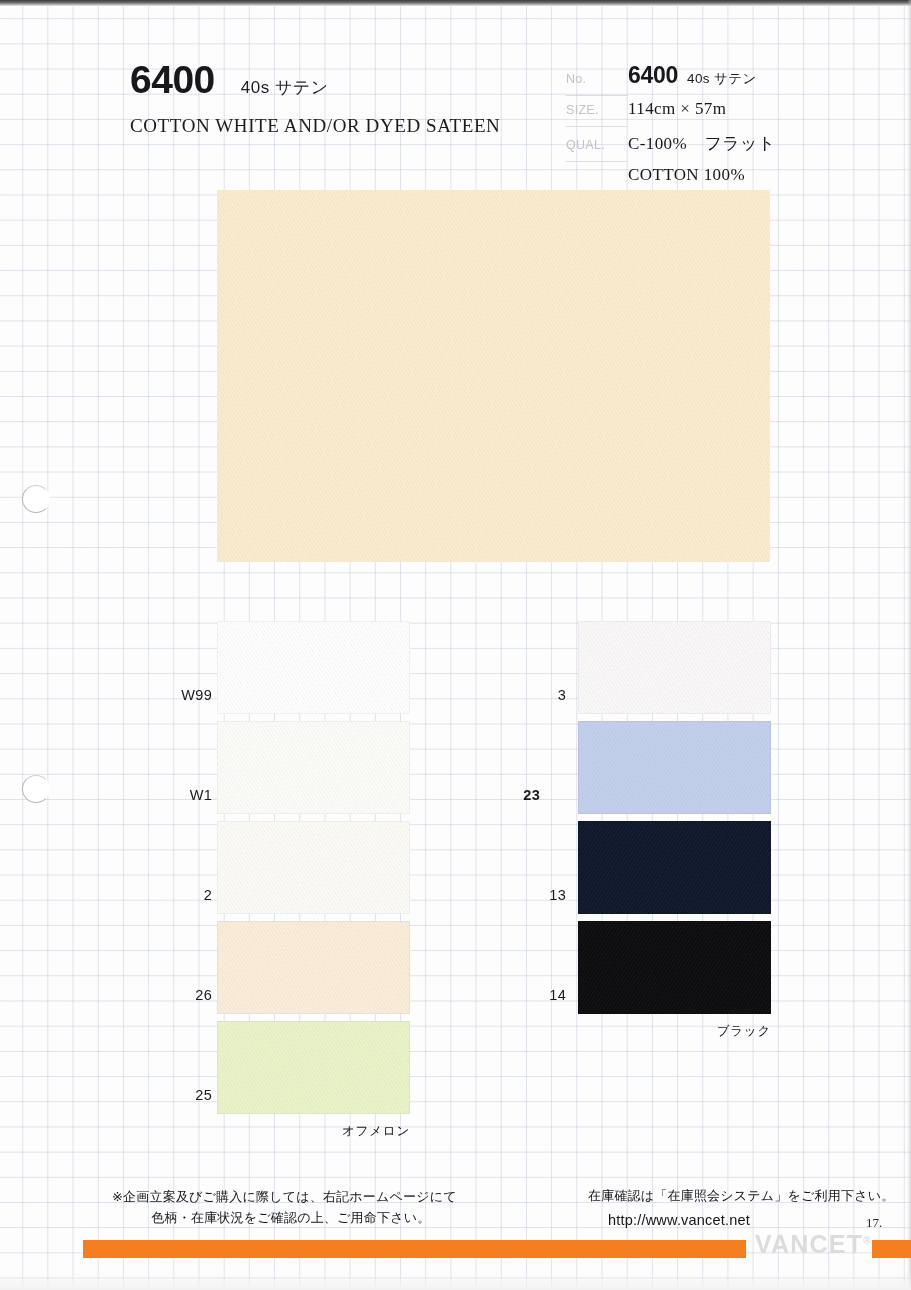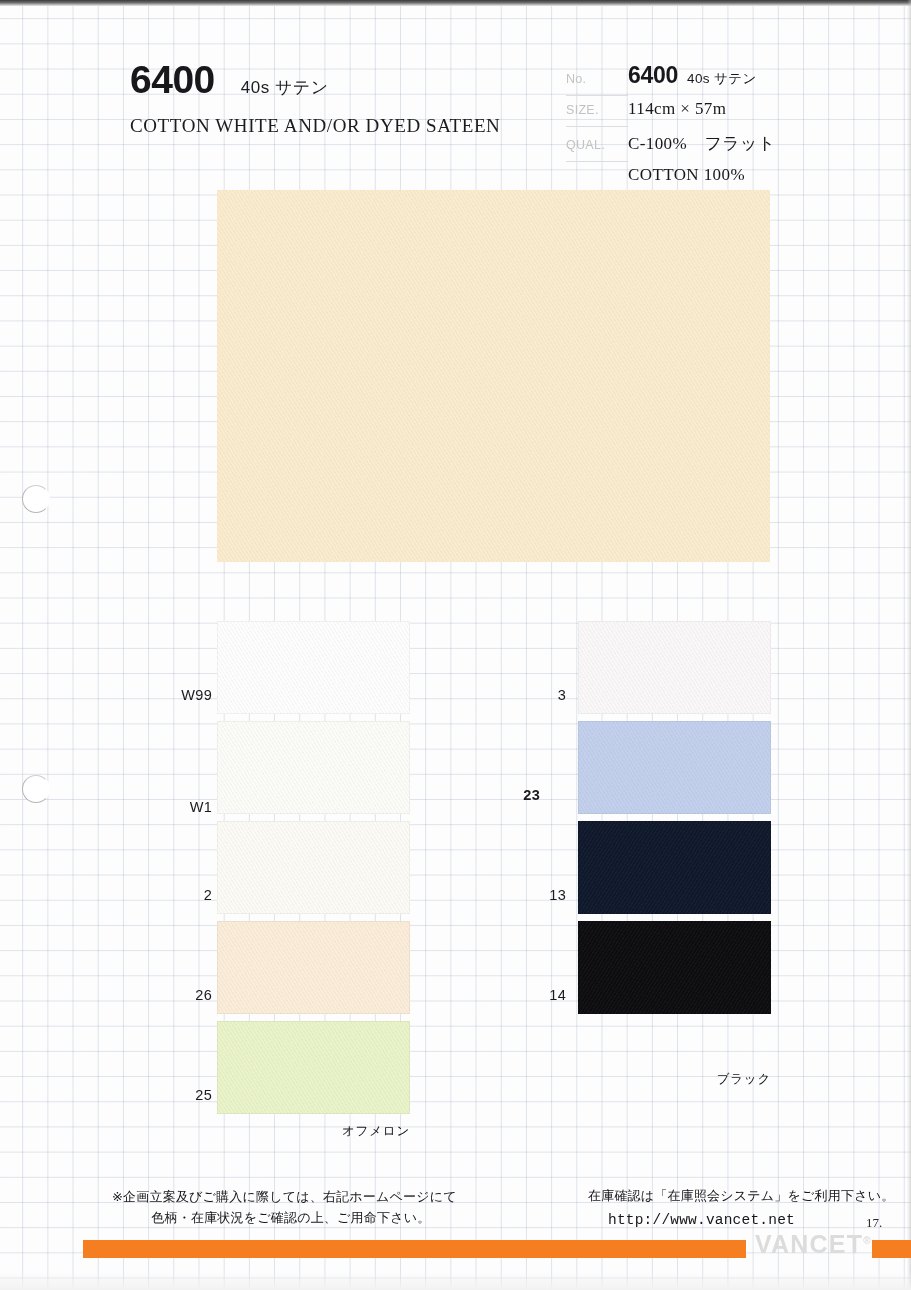"W1" div.color-code { margin-top: 12px -> none }
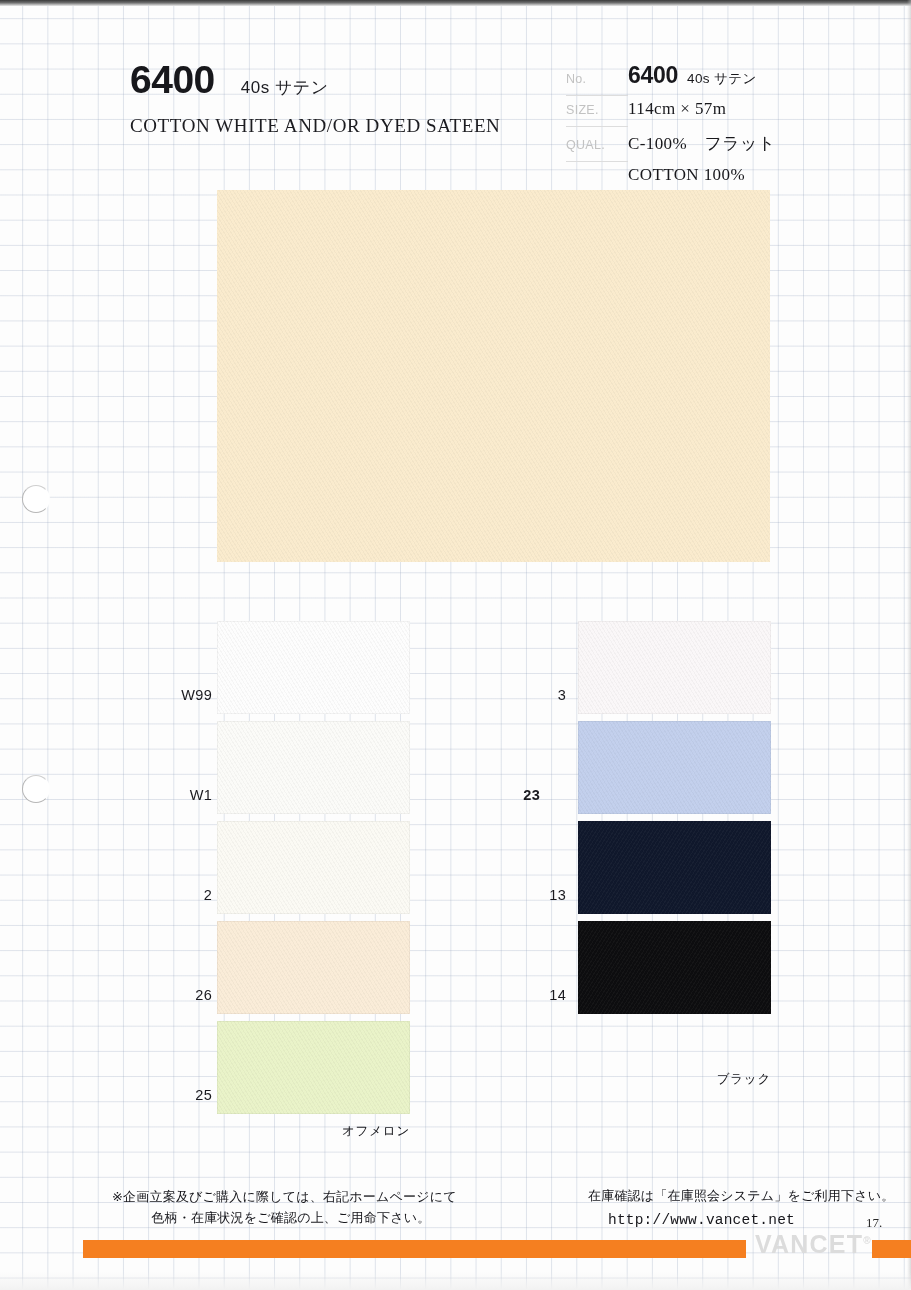"ブラック" div.color-name { margin-top: 48px -> none }
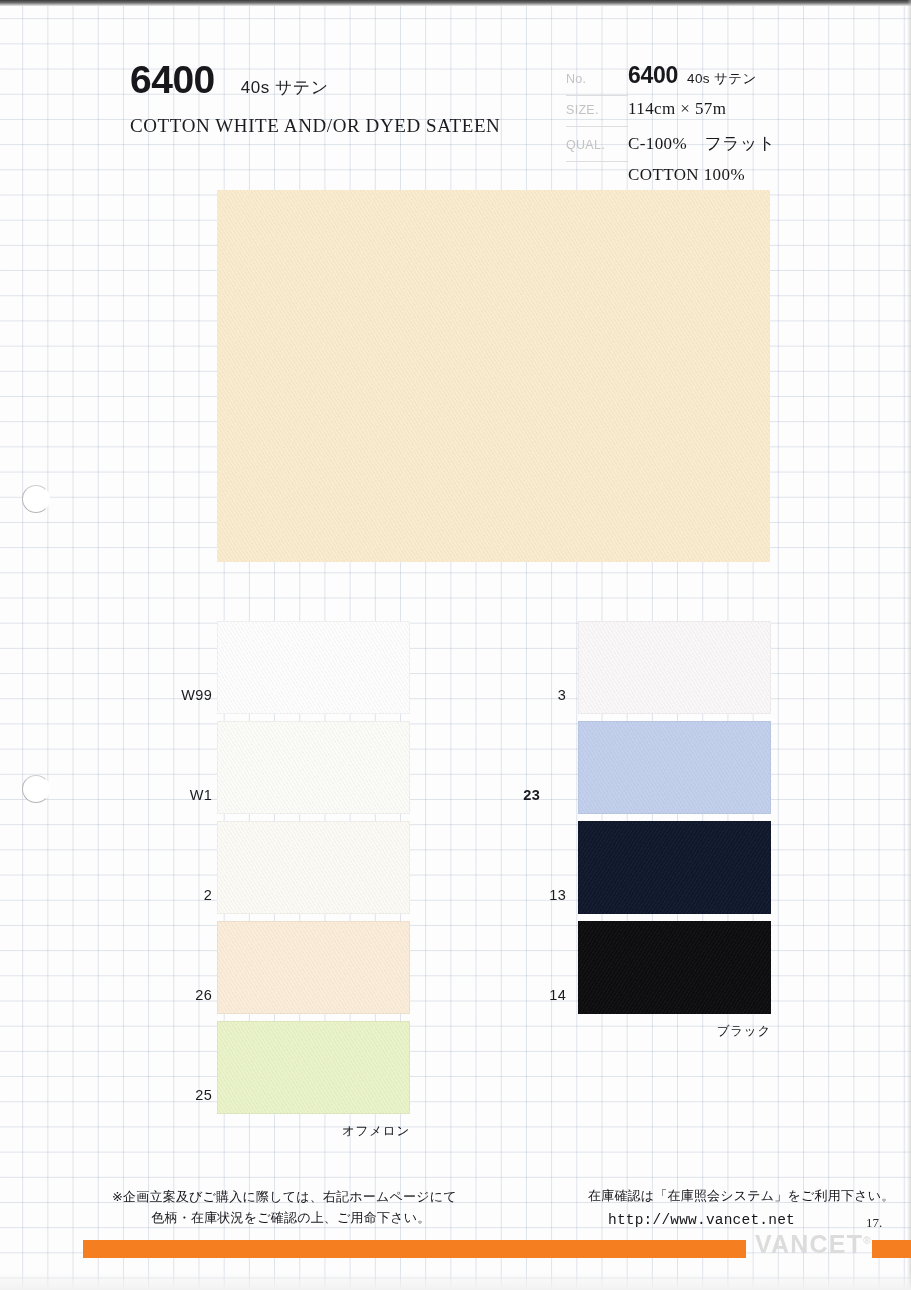"http://www.vancet.net" #footer-url { font-family: Liberation Mono, monospace -> Liberation Sans, sans-serif }
